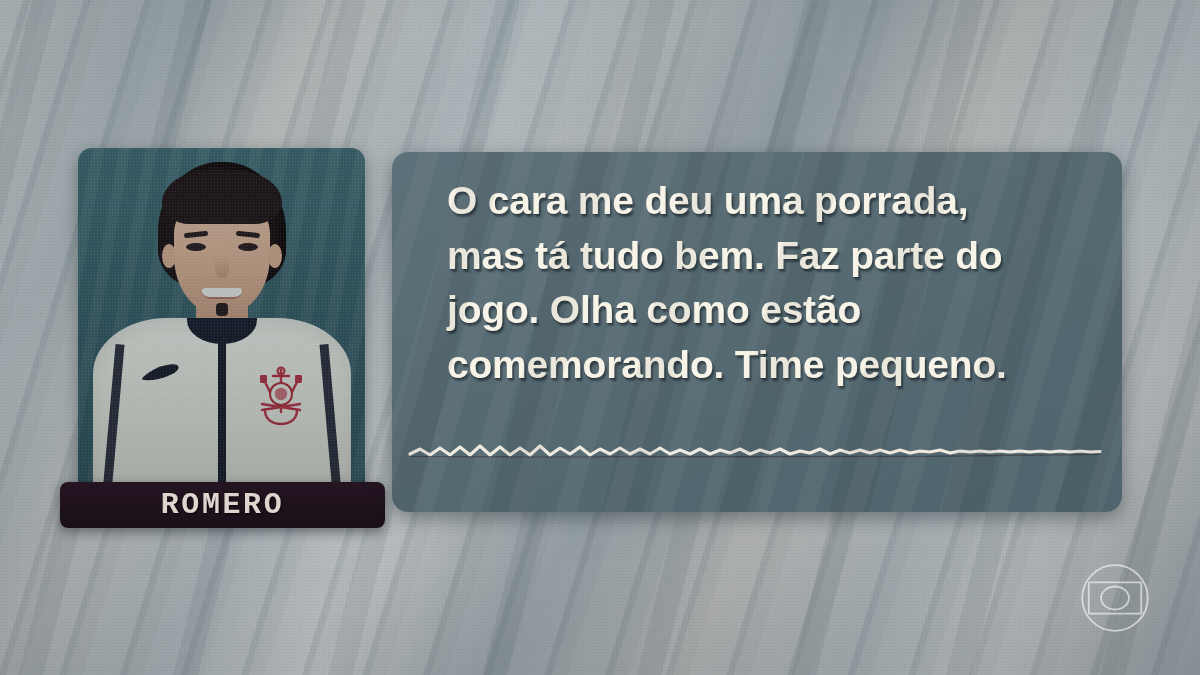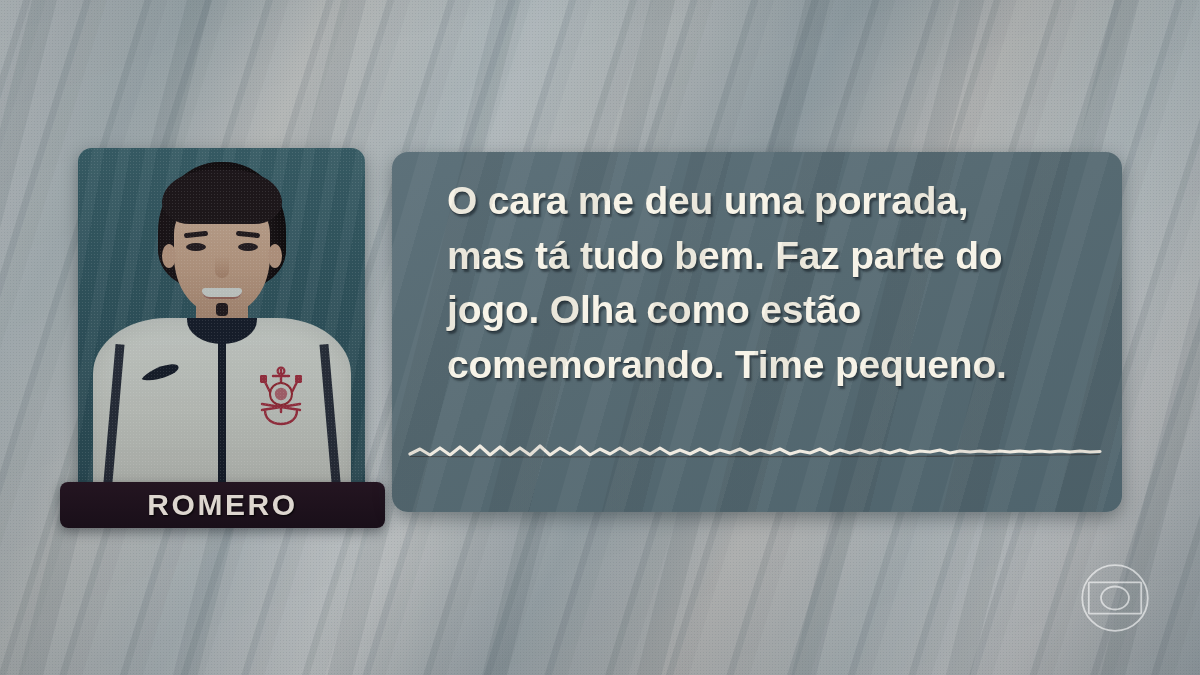"ROMERO" .name-banner { font-family: none -> Liberation Mono, monospace }
